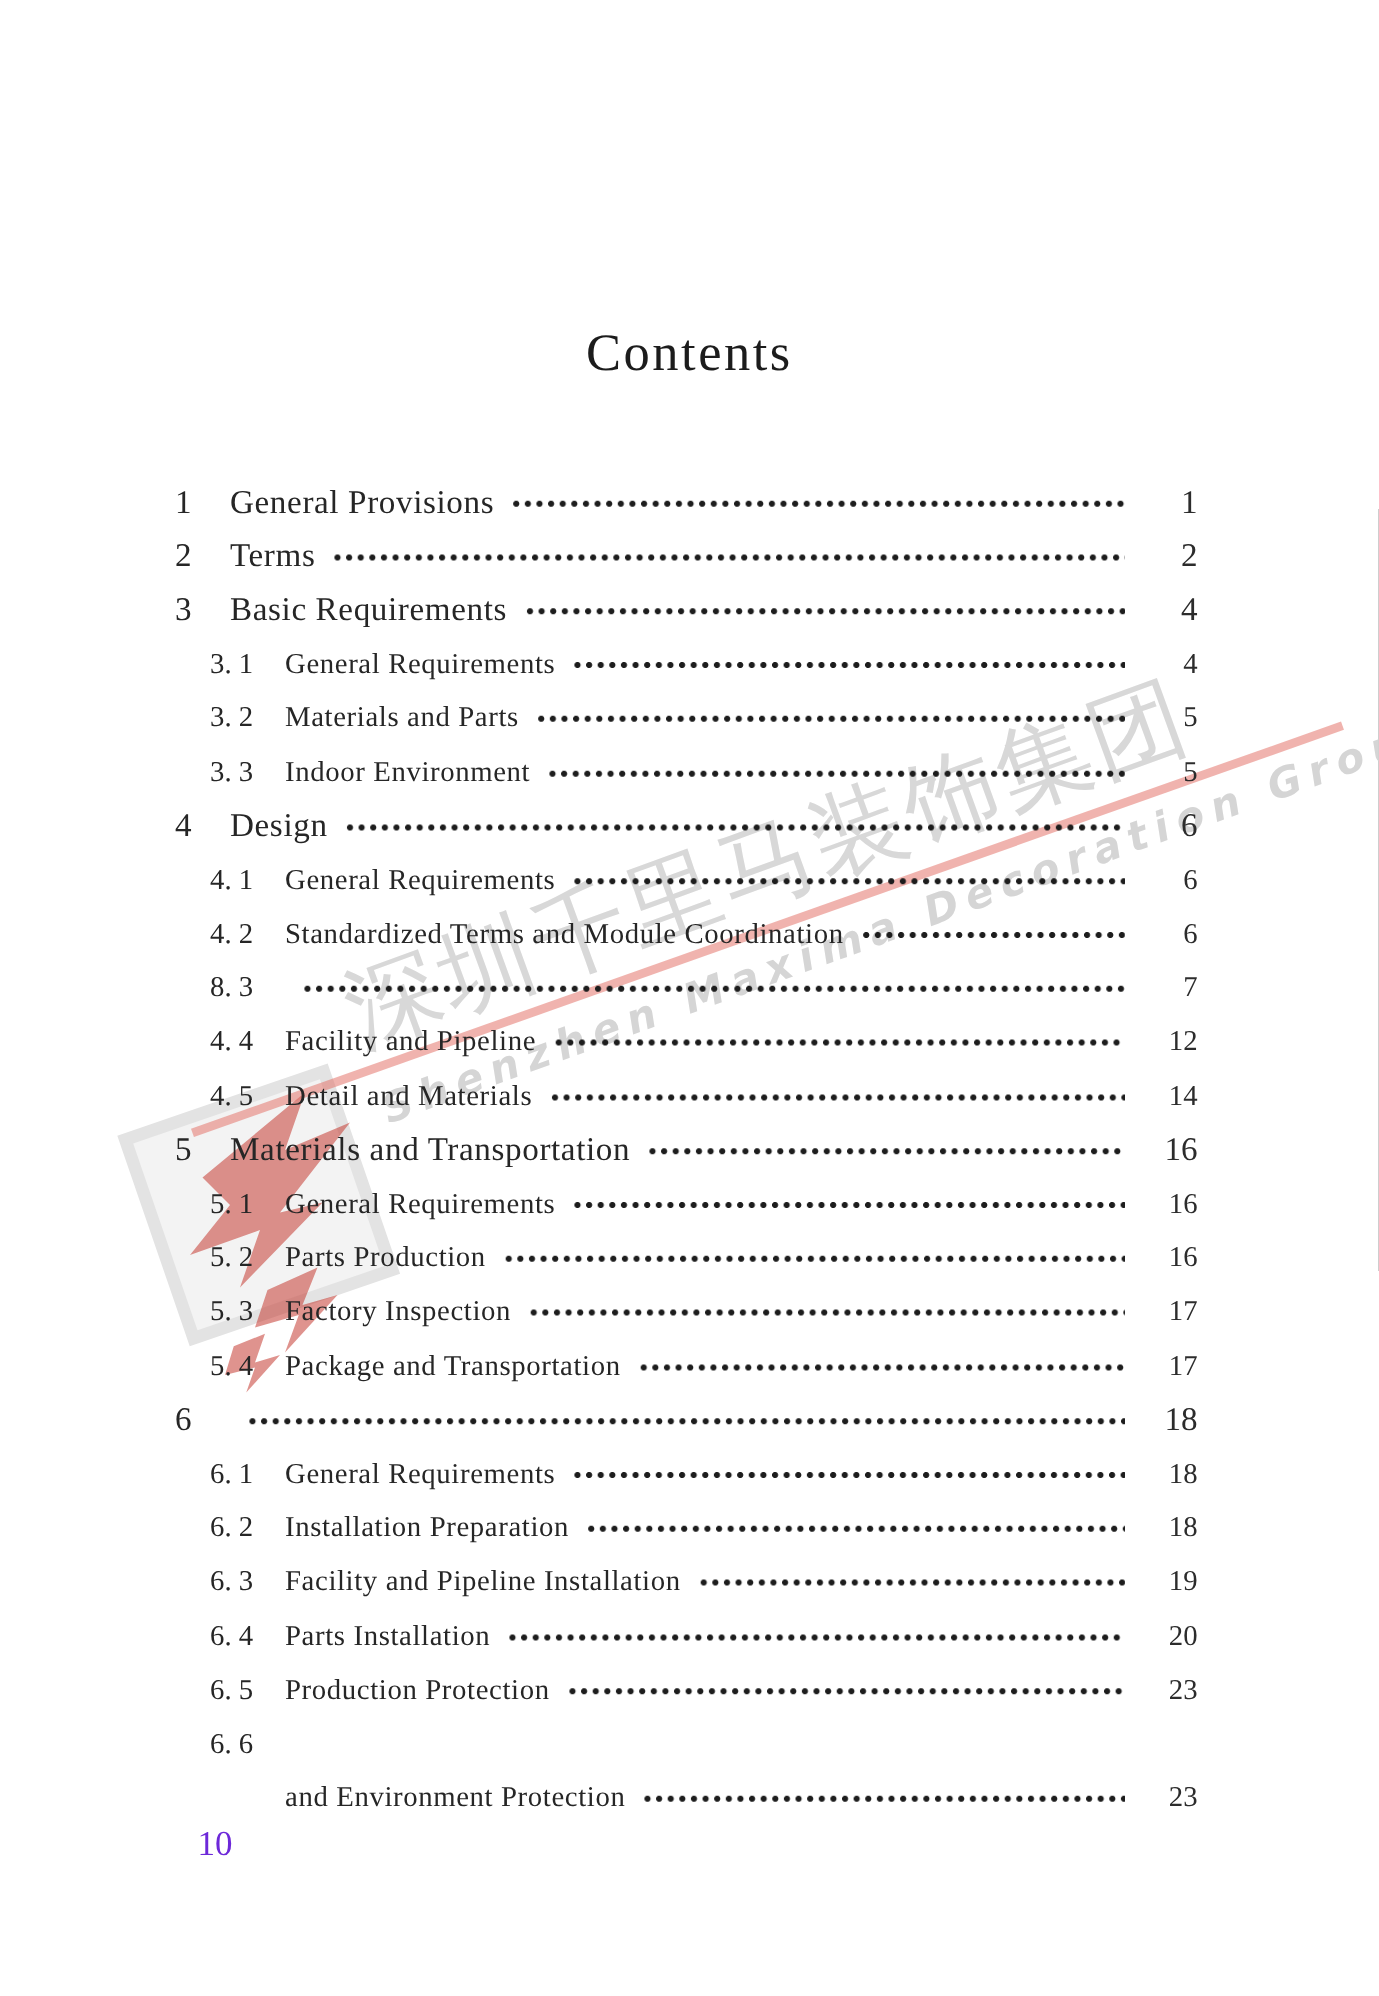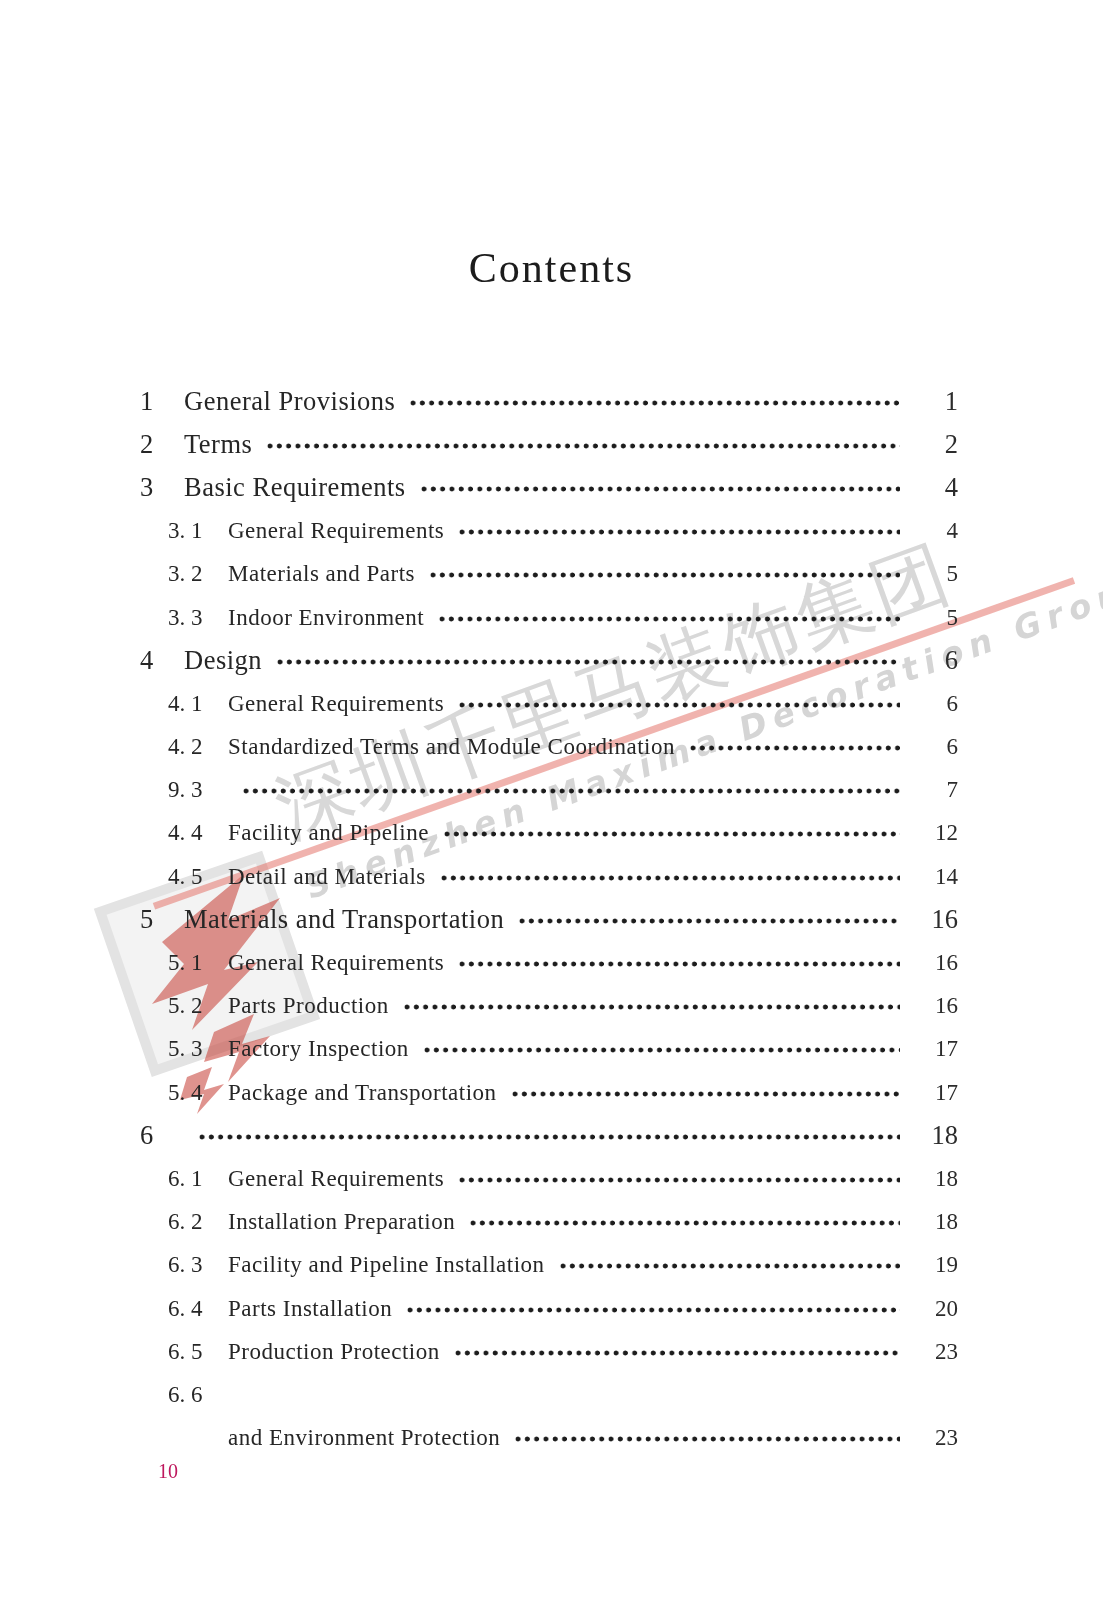"Contents" .title { top: 244px -> 259px }
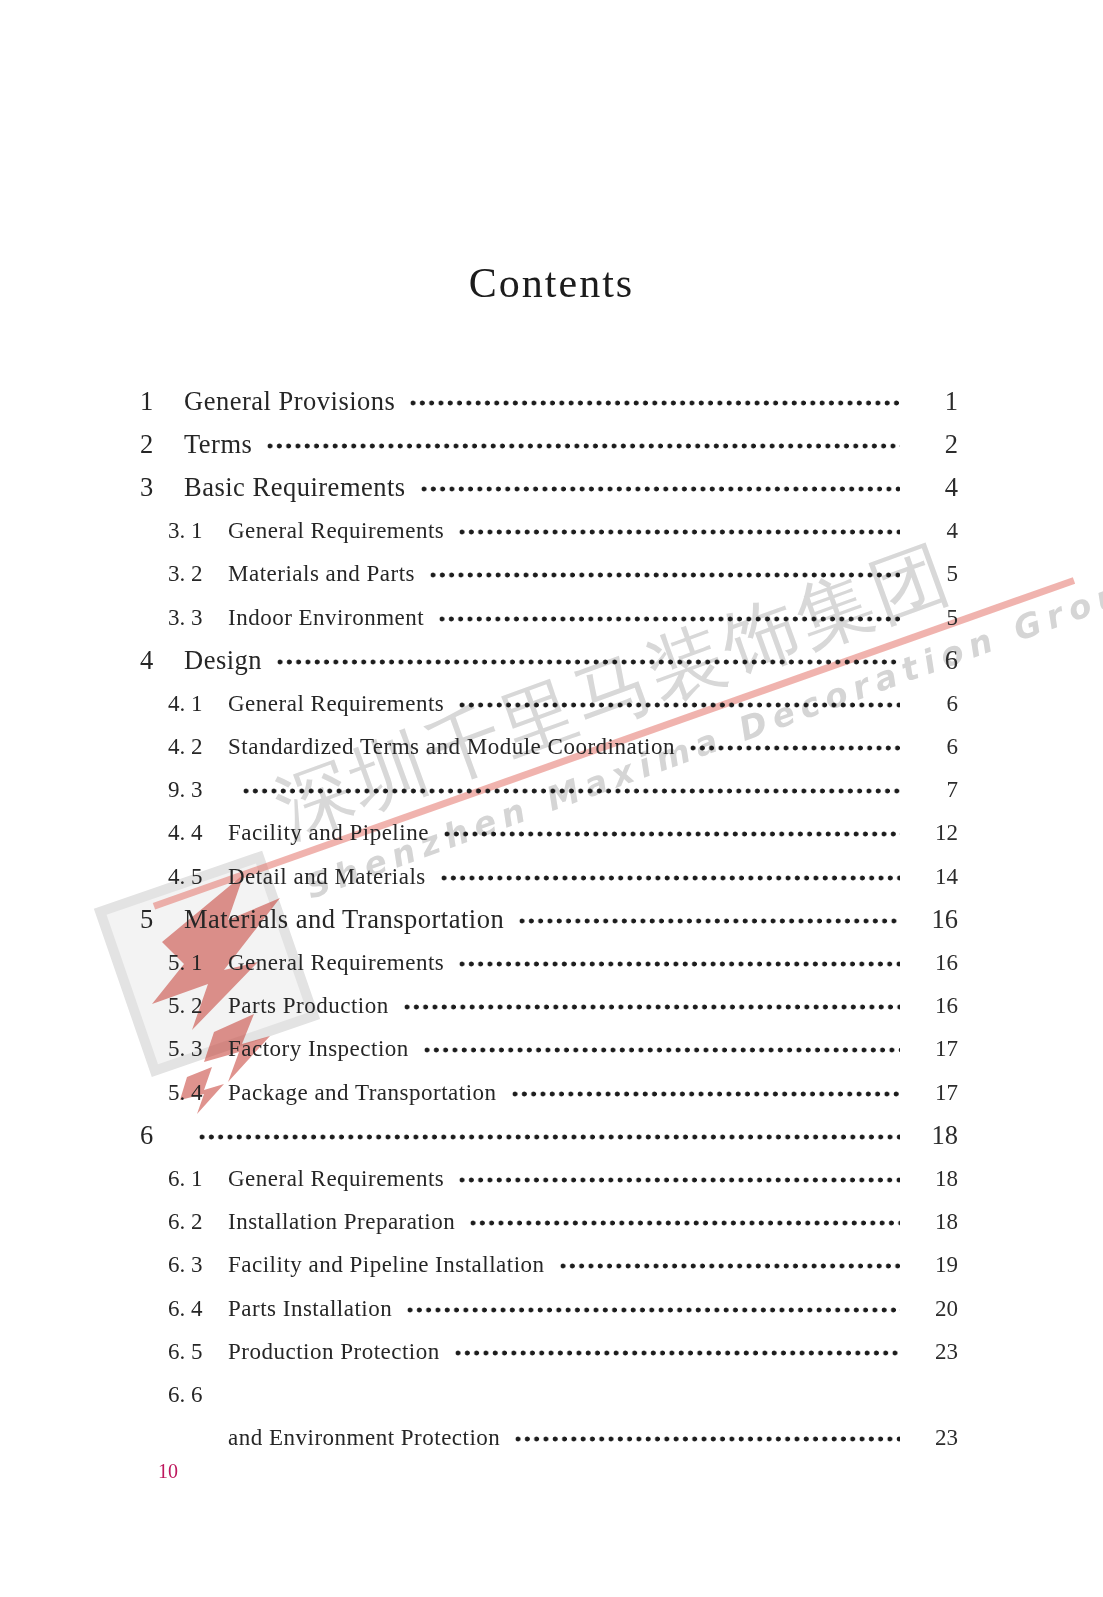"9. 3" span.num { text: 9 -> 8 }
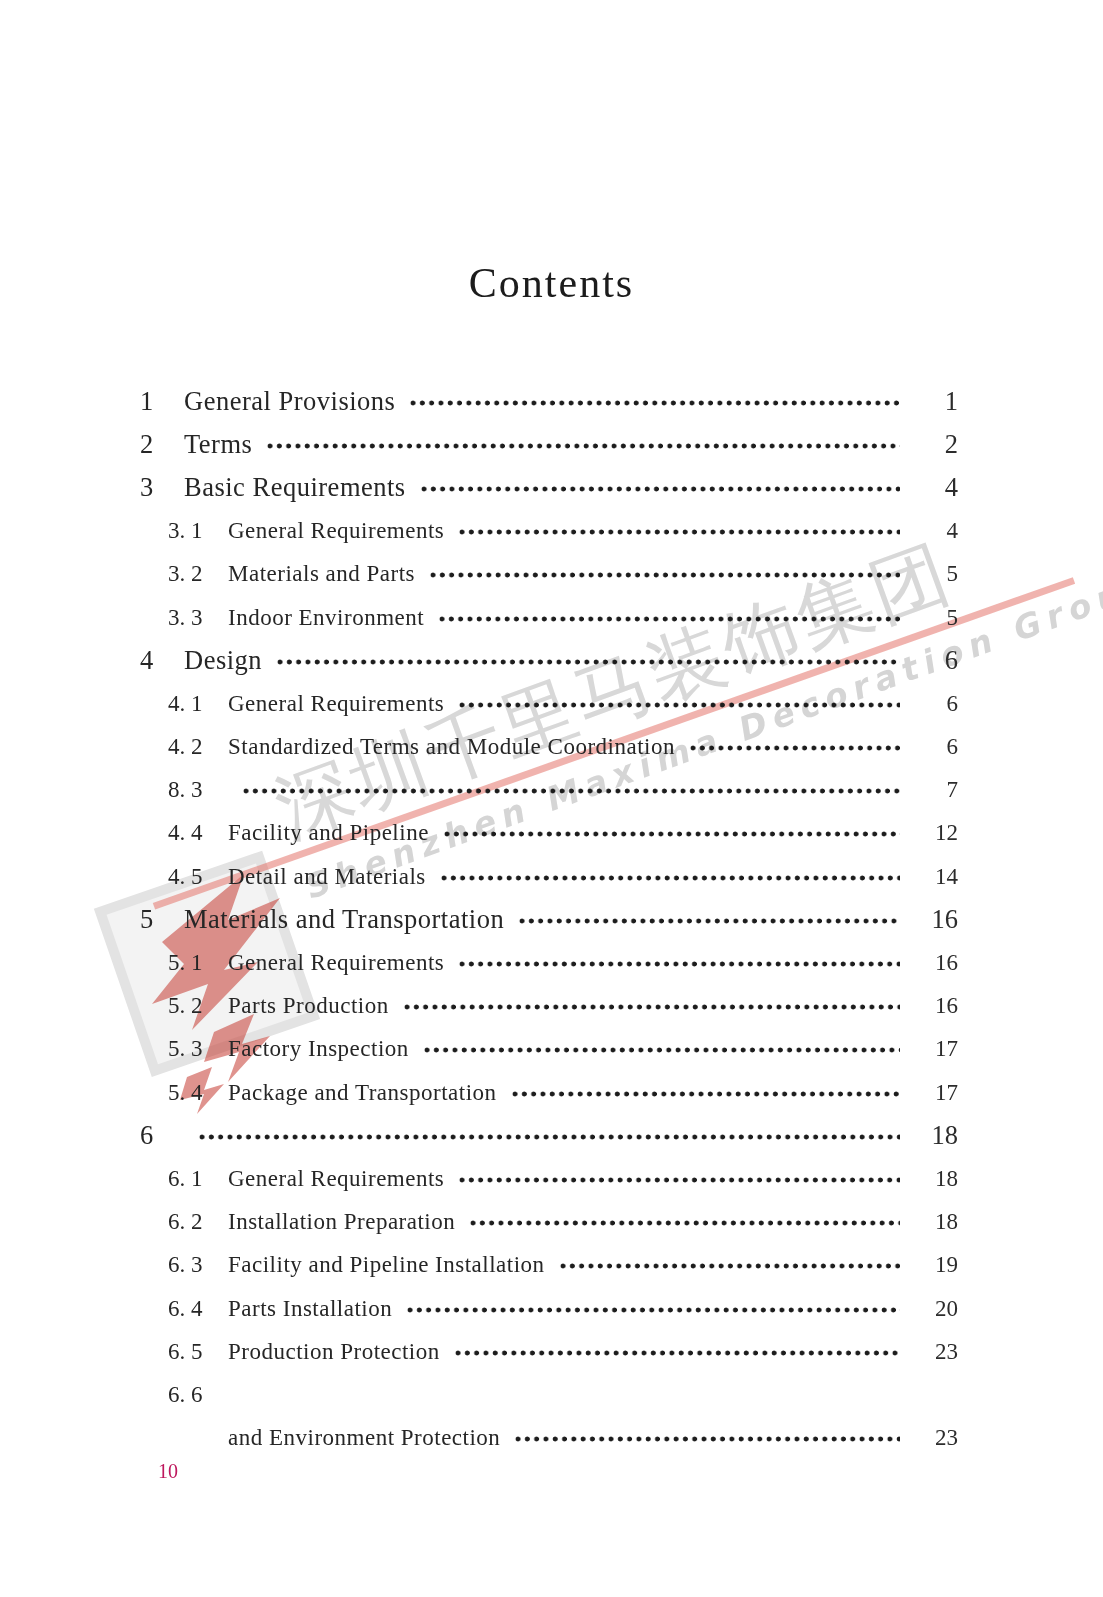"10" .folio { color: #be185d -> #6d28d9; font-size: 20px -> 28px }
